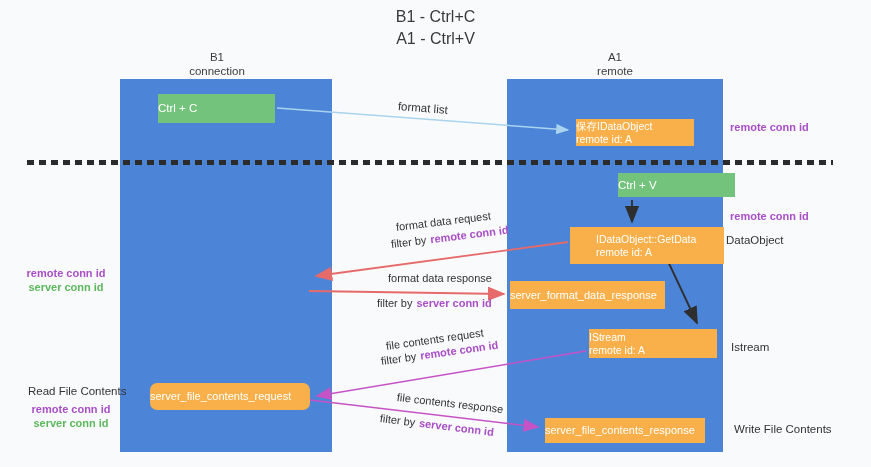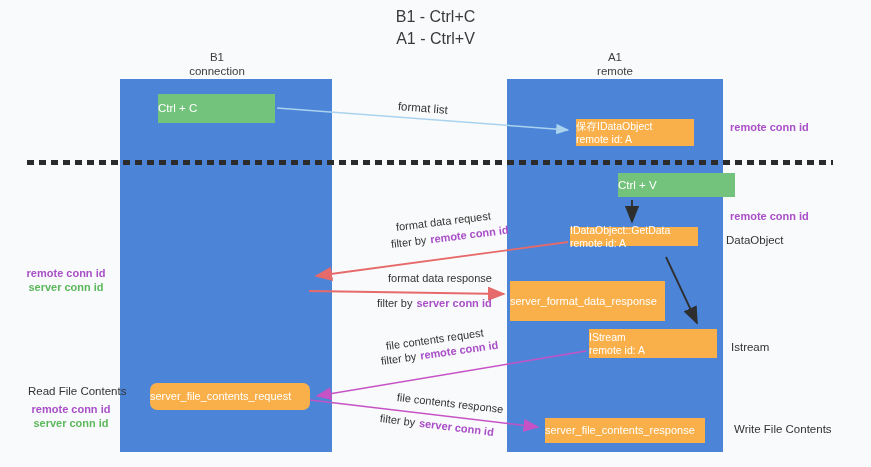"IDataObject::GetData" #box-getdata { height: 19px -> 37px; padding-left: none -> 26px }
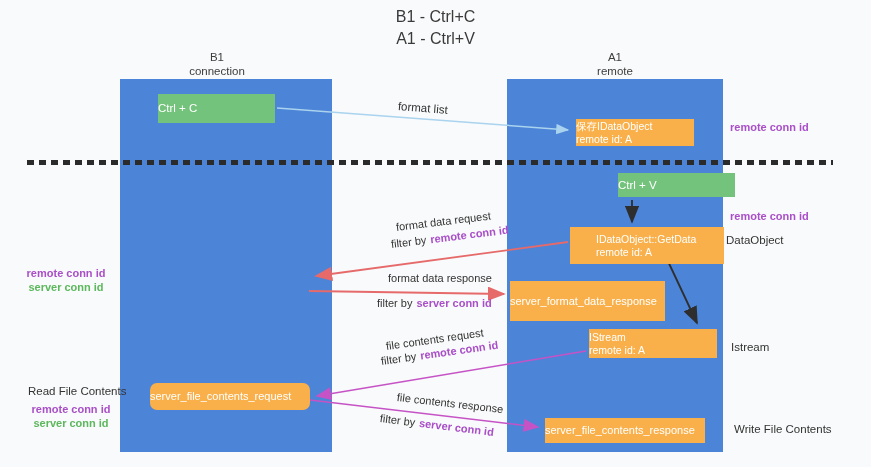"server_format_data_response" #box-format-resp { height: 40px -> 28px }
